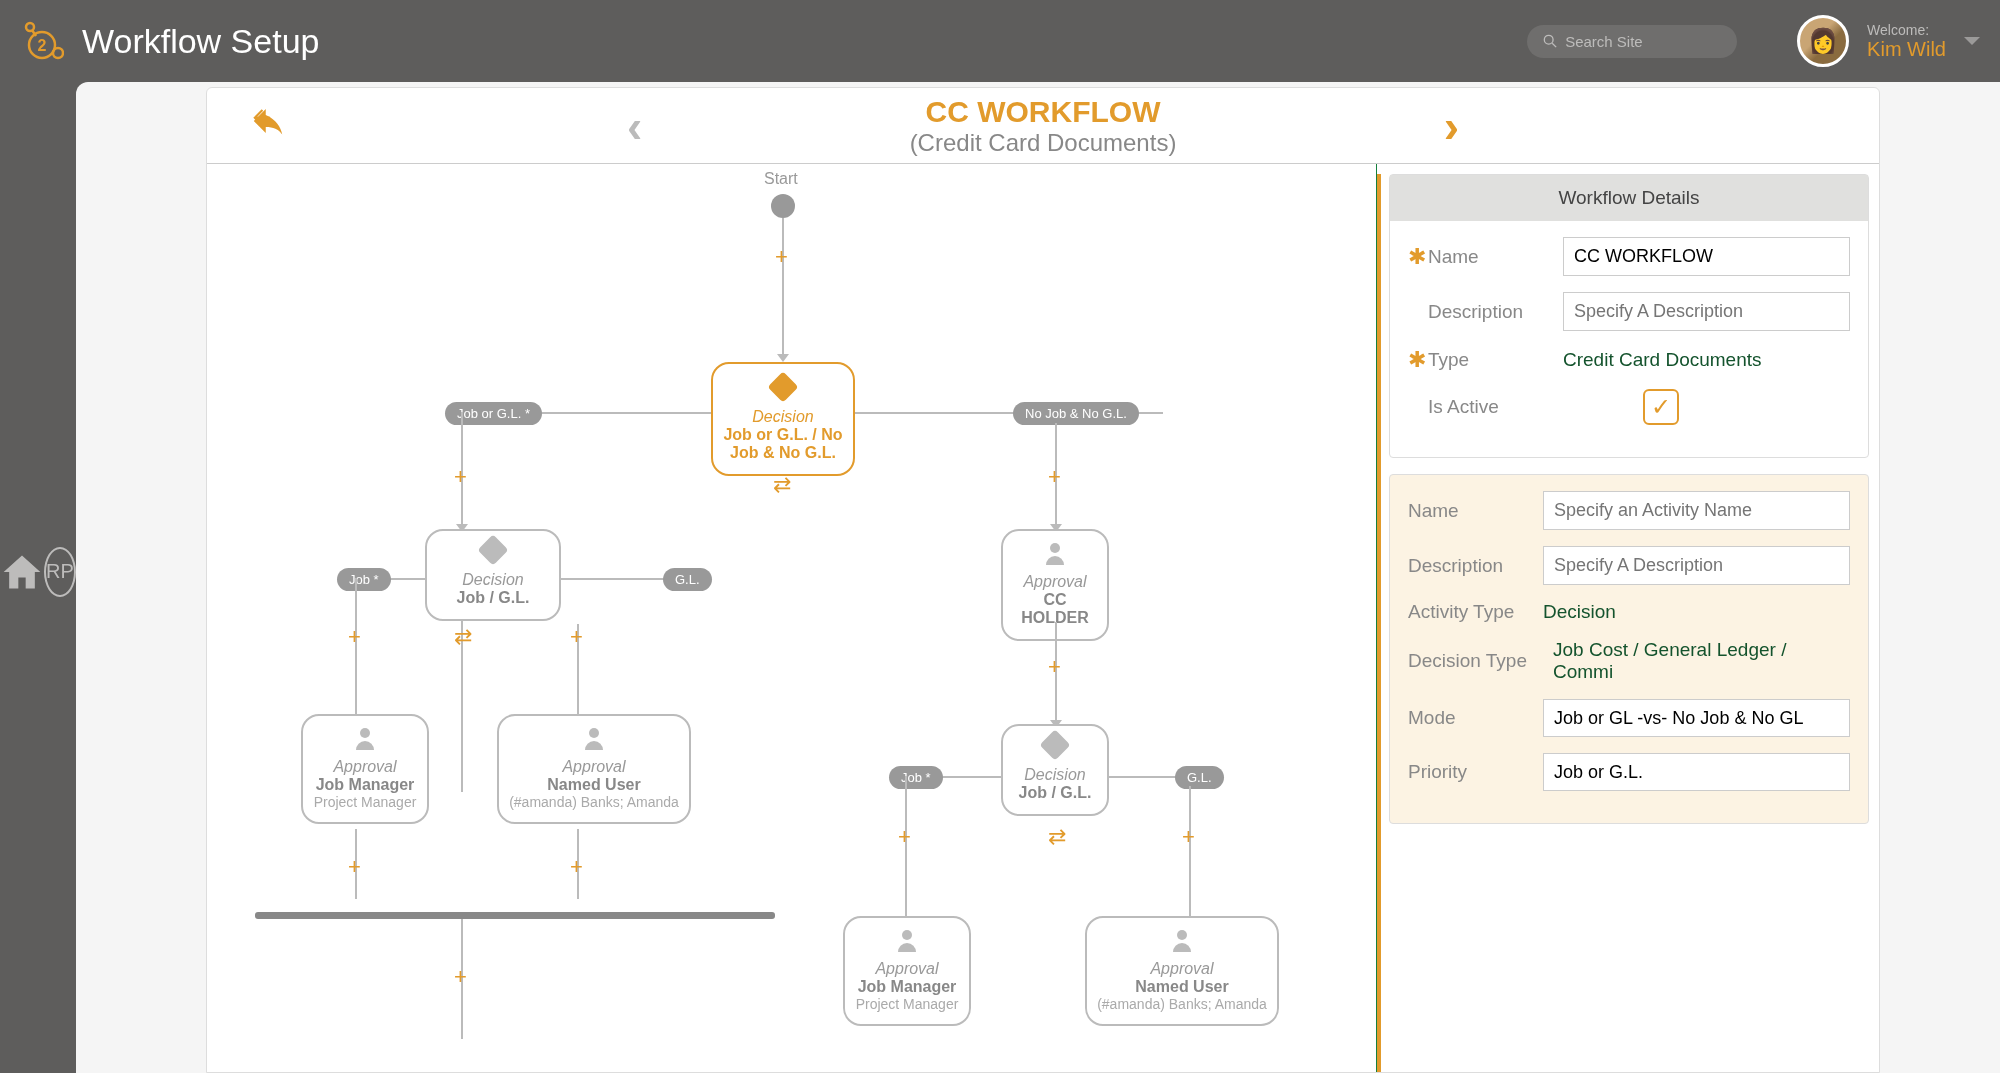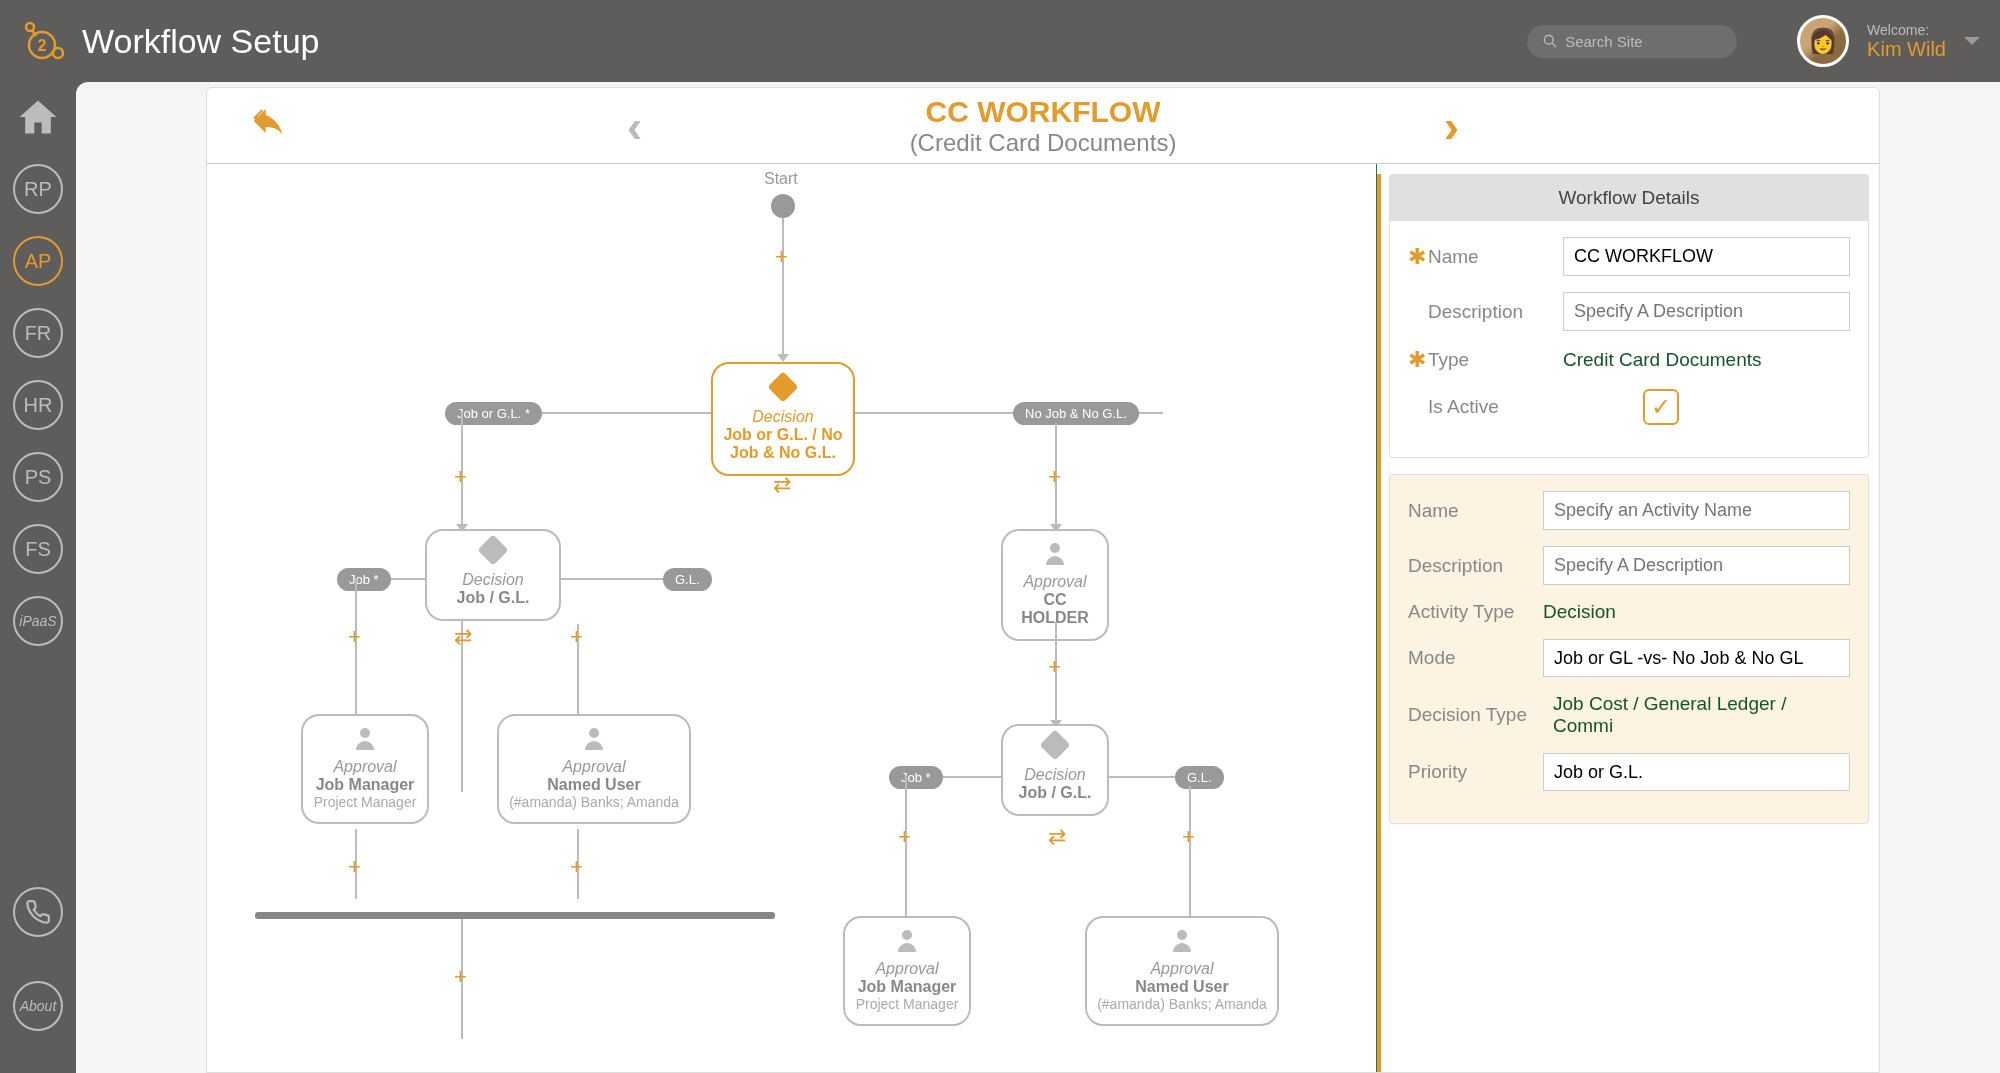"RP" .sidebar { flex-direction: column -> none }
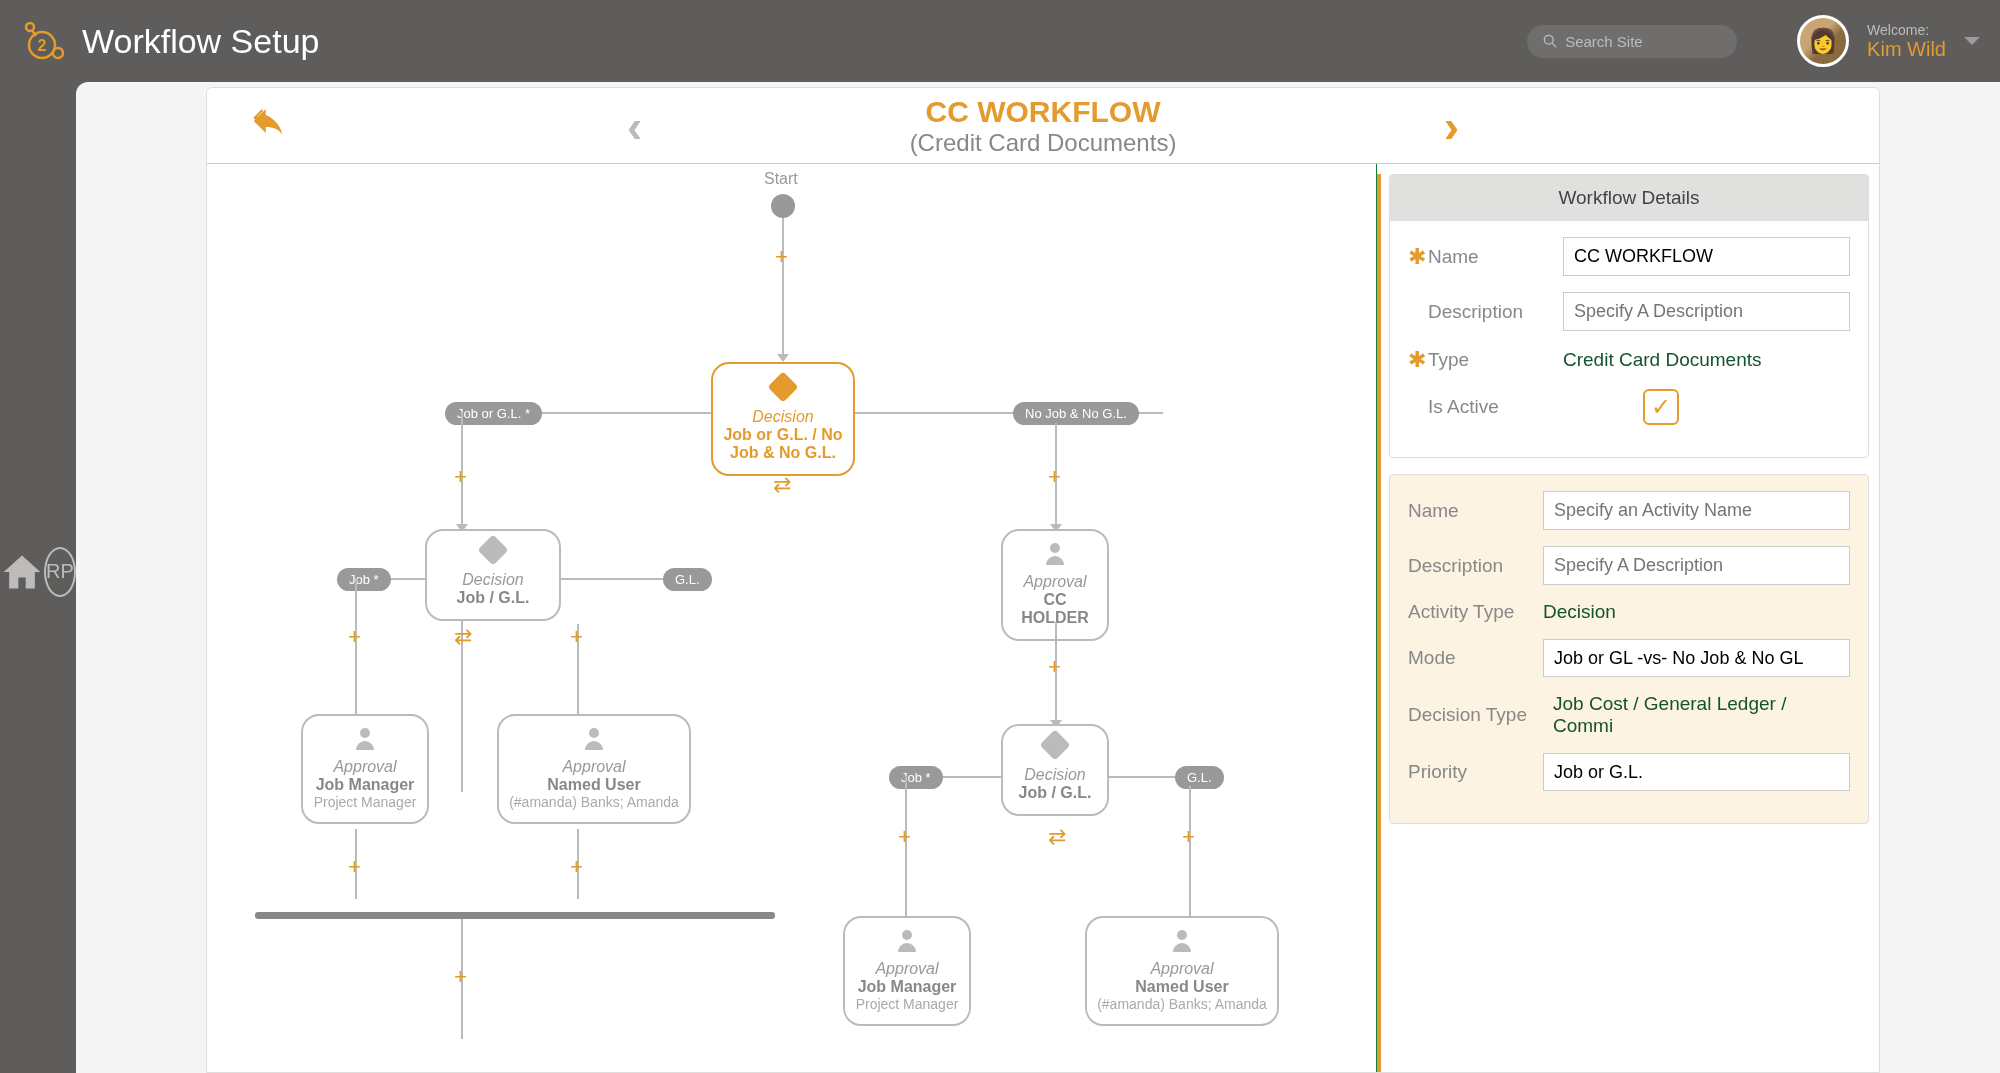"Mode" div.panel-row { order: before "Decision Type" -> after "Decision Type" }
